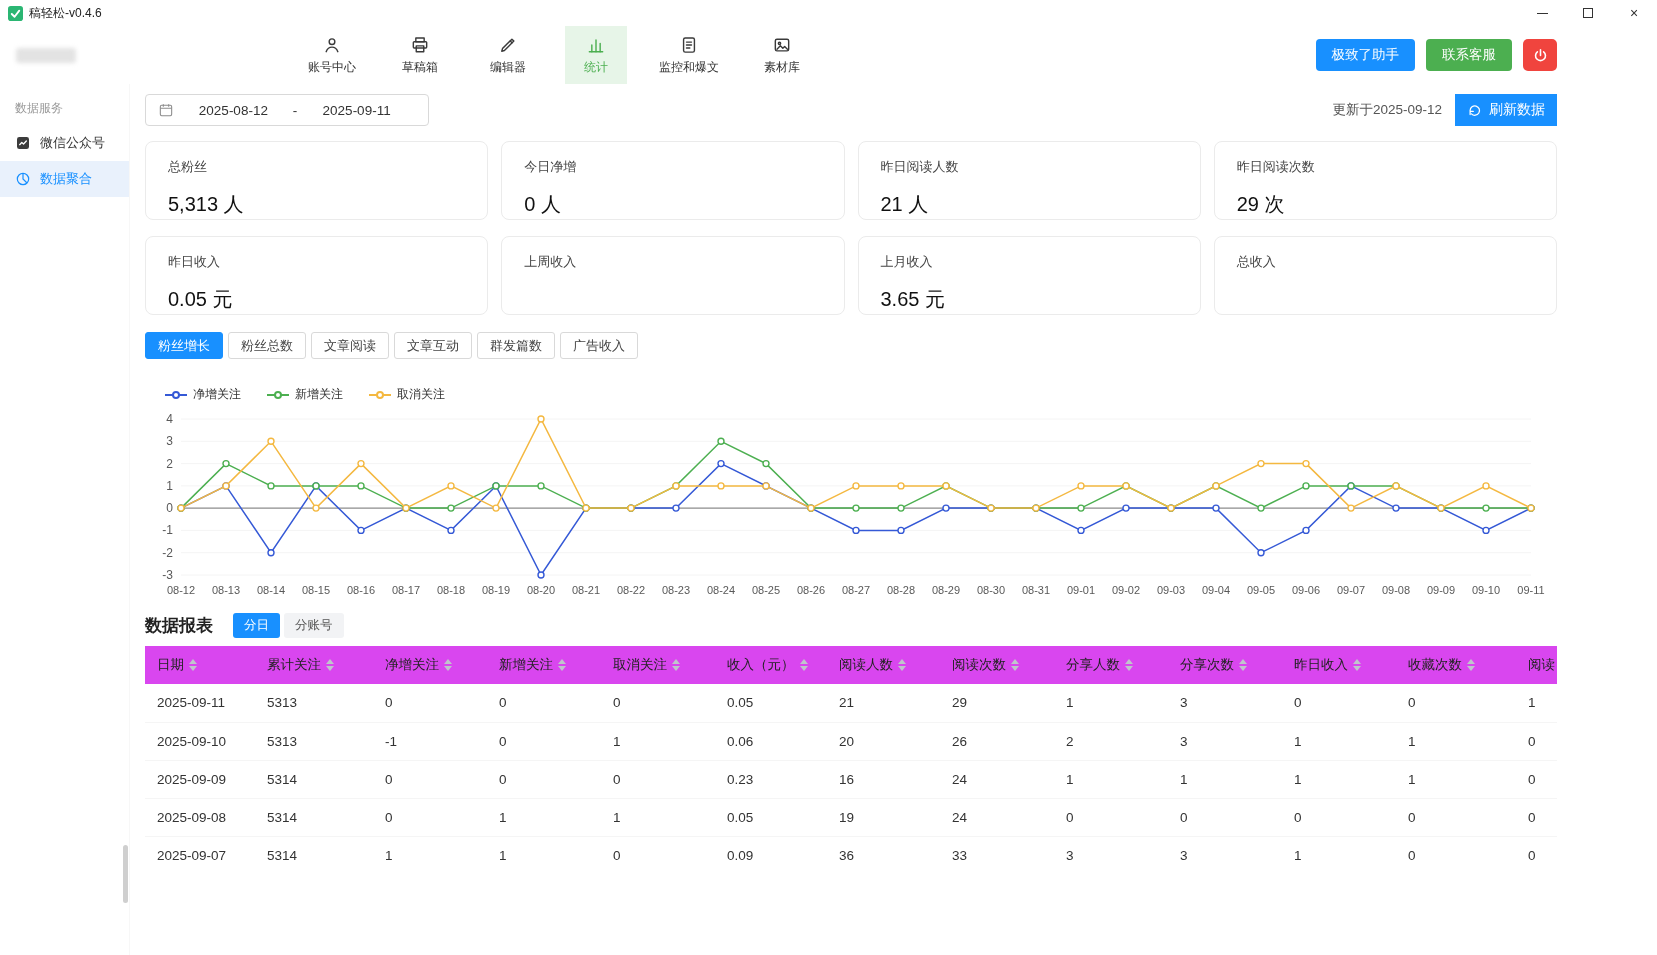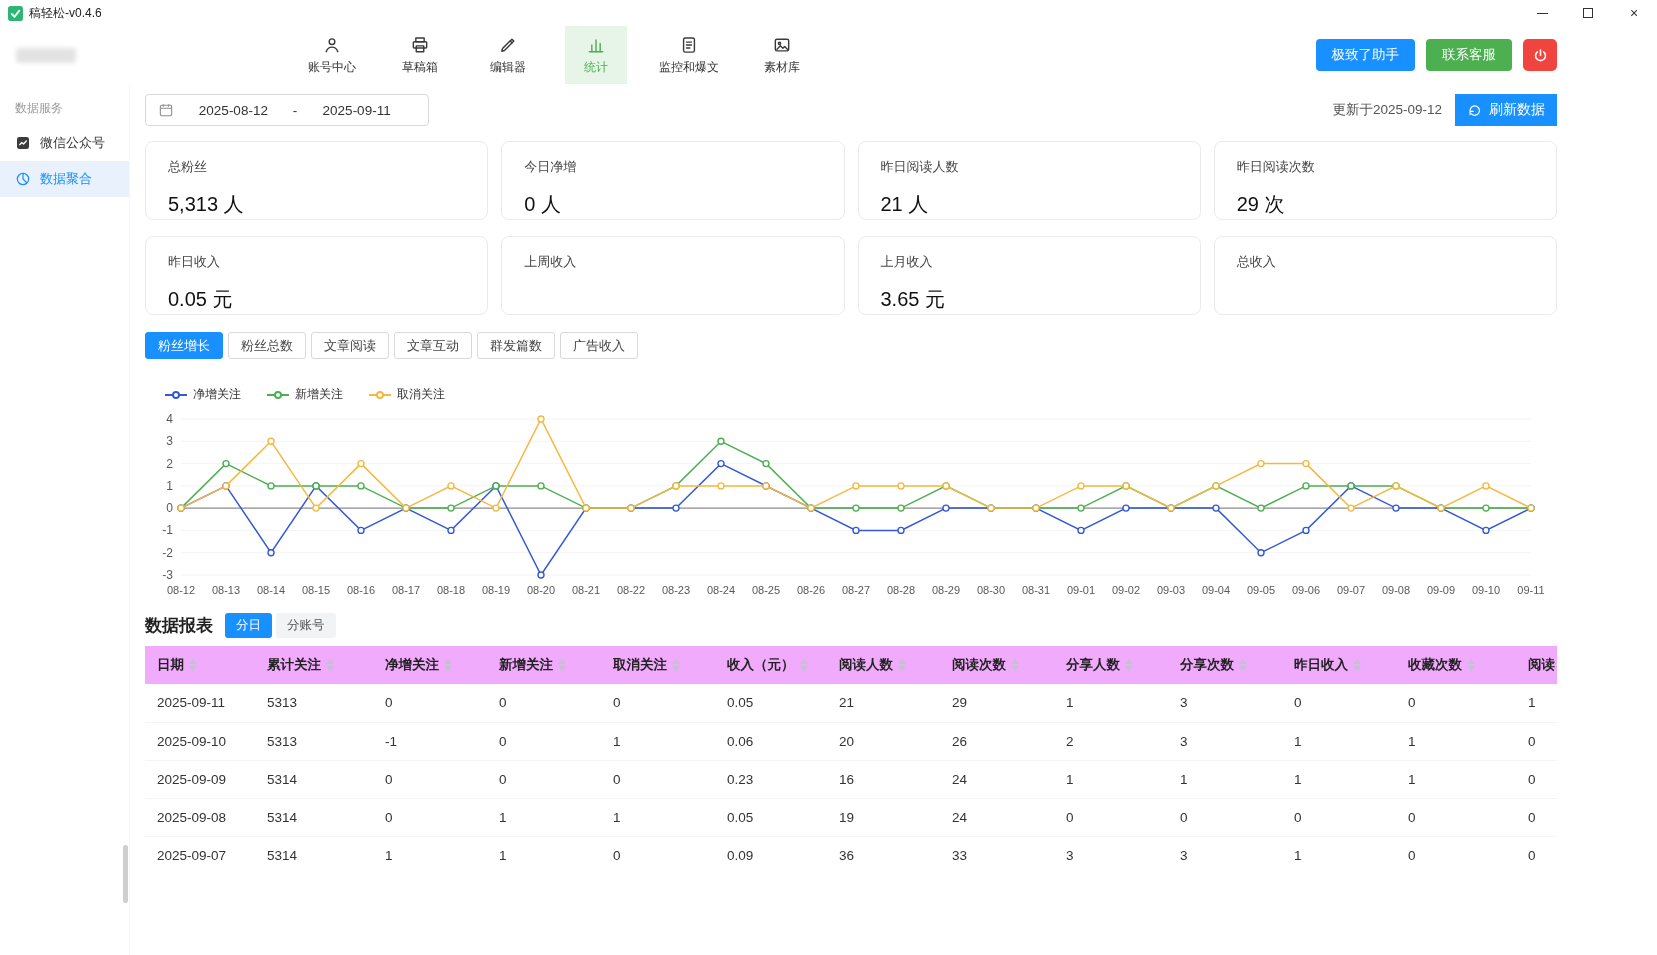"数据报表" .report-head { gap: 12px -> 20px }
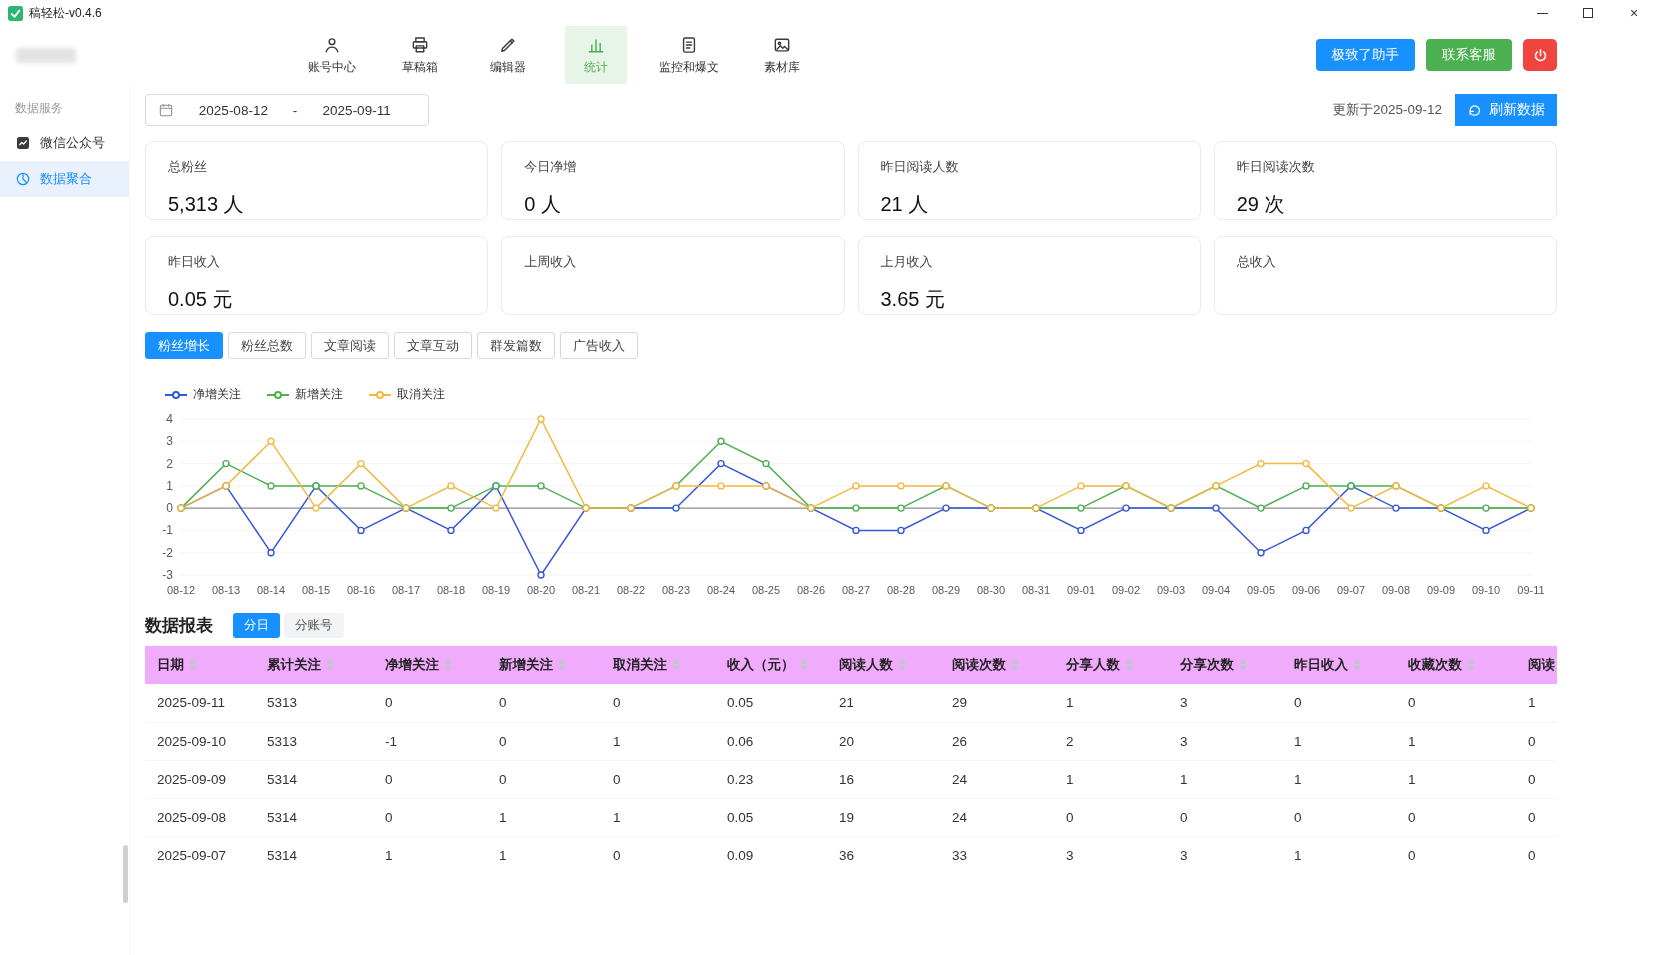"日期" thead th { background: #f0abfc -> #d946ef; font-weight: bold -> normal }
